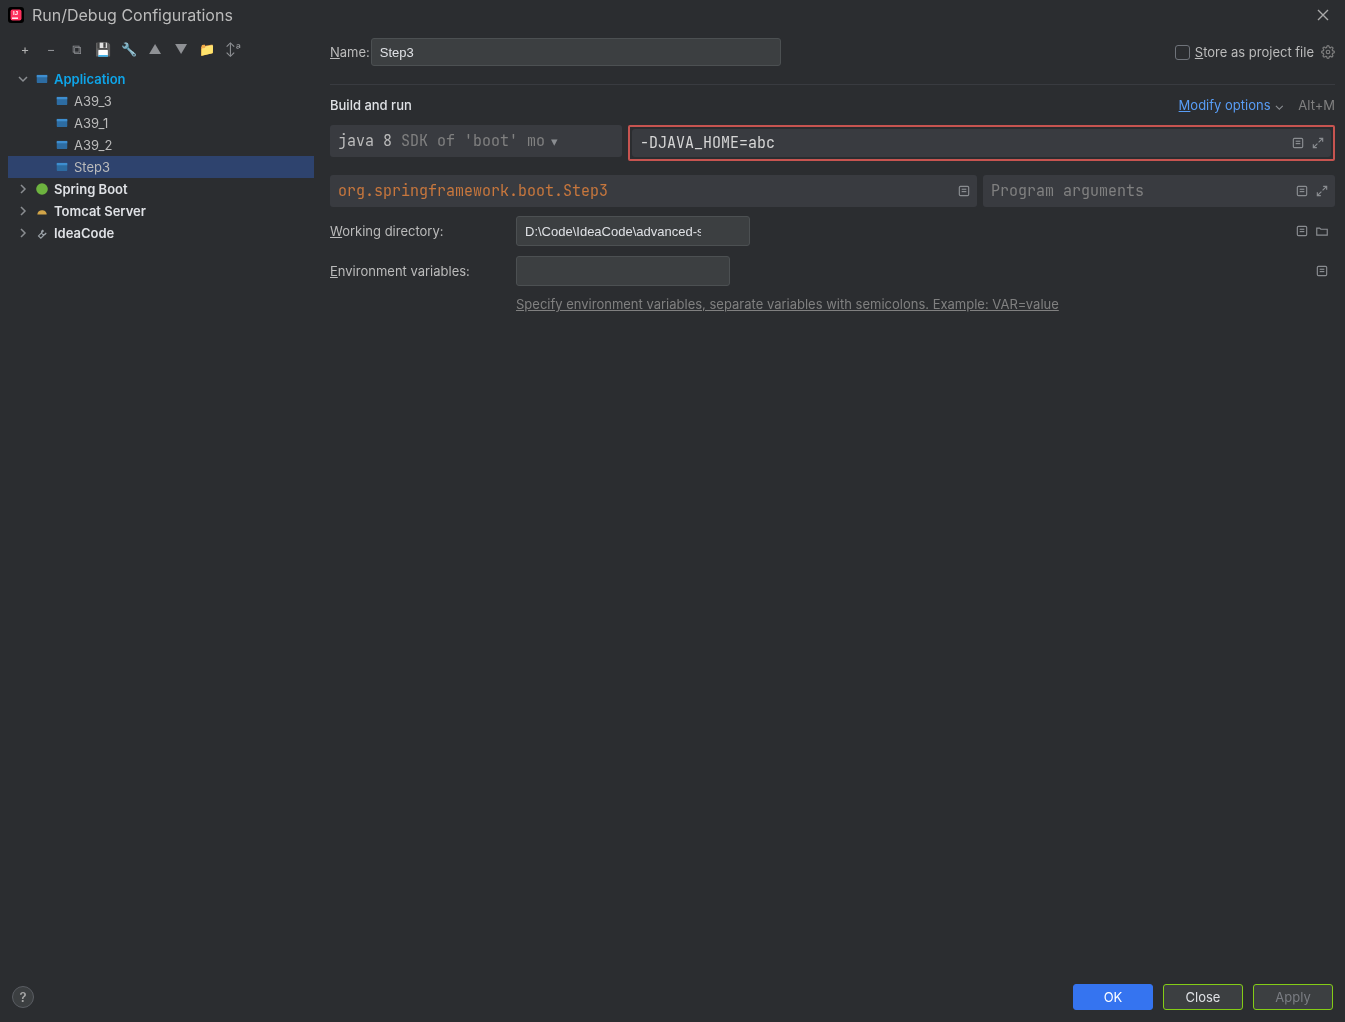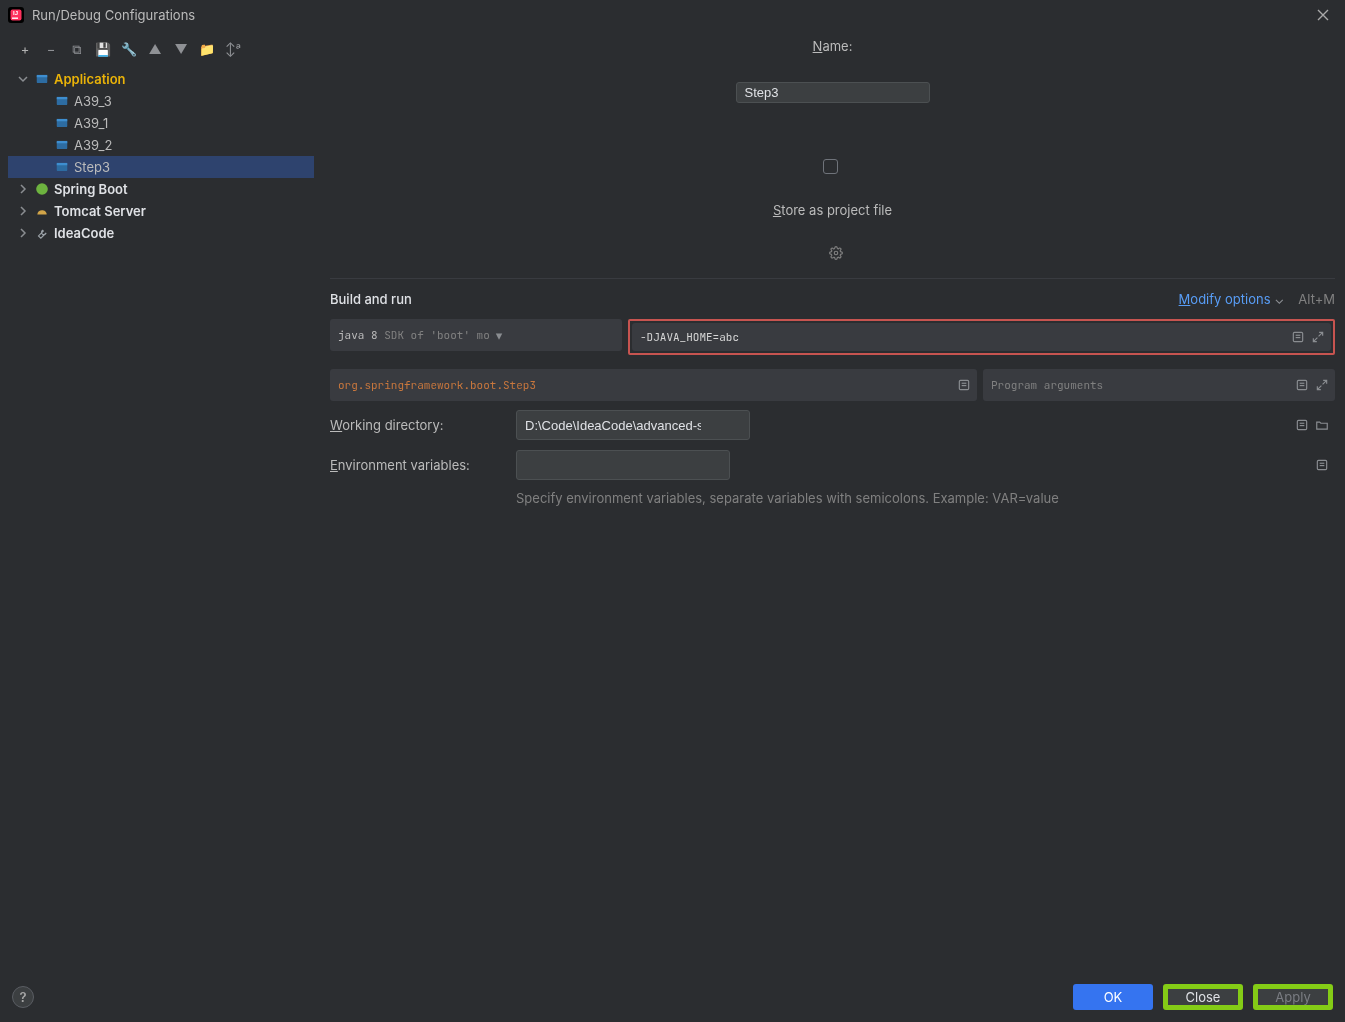"Run/Debug Configurations" .titlebar-title { font-size: 13px -> 16px }
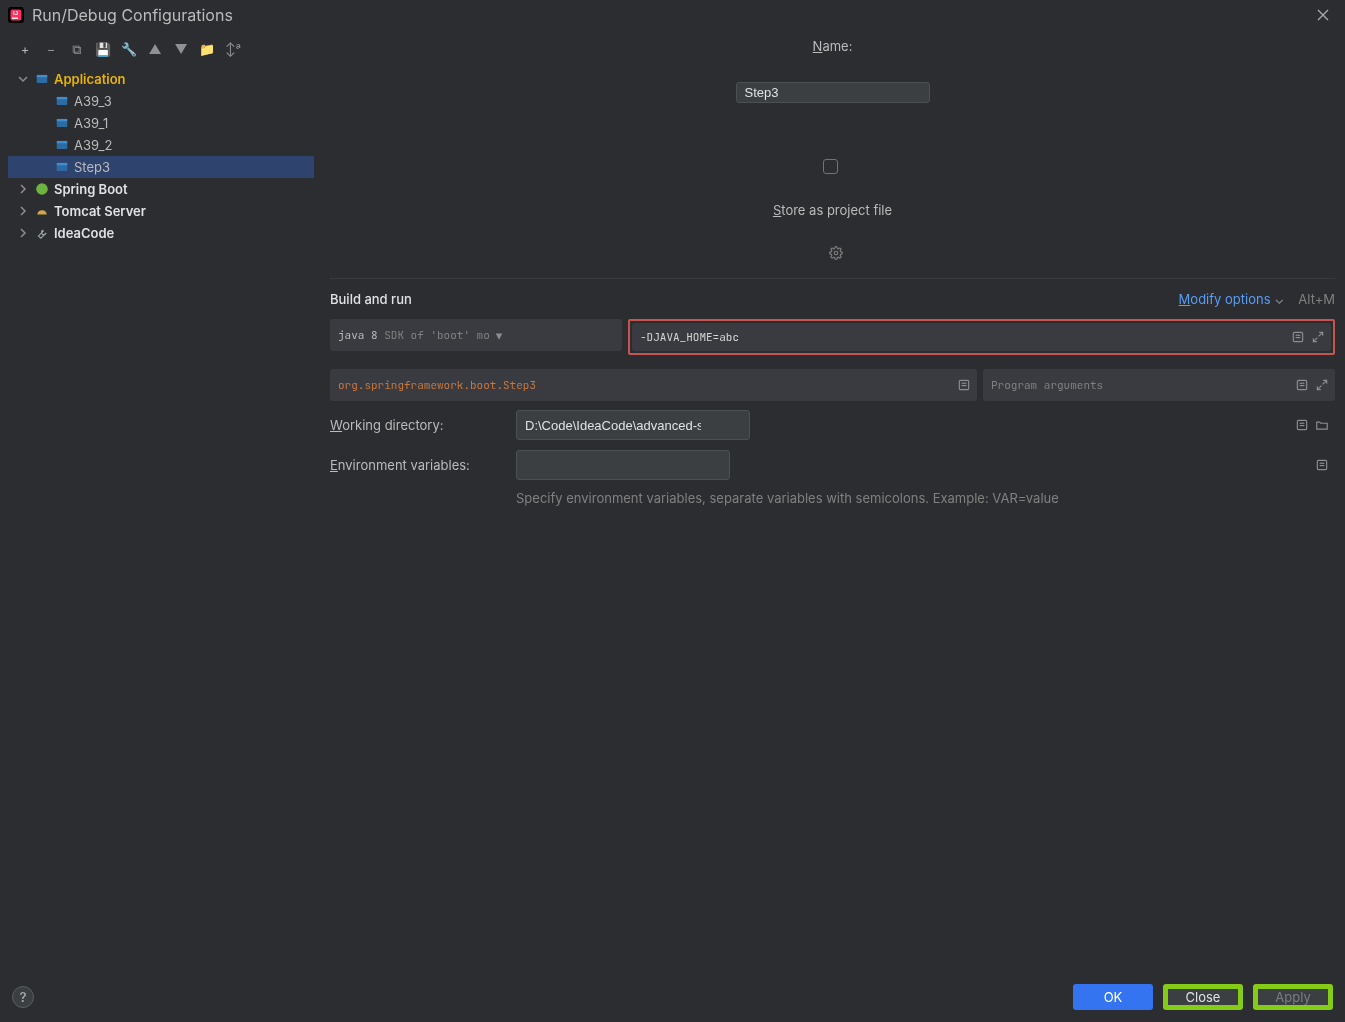"Name:" div.row { flex-direction: column -> none; gap: 28px -> 1px }
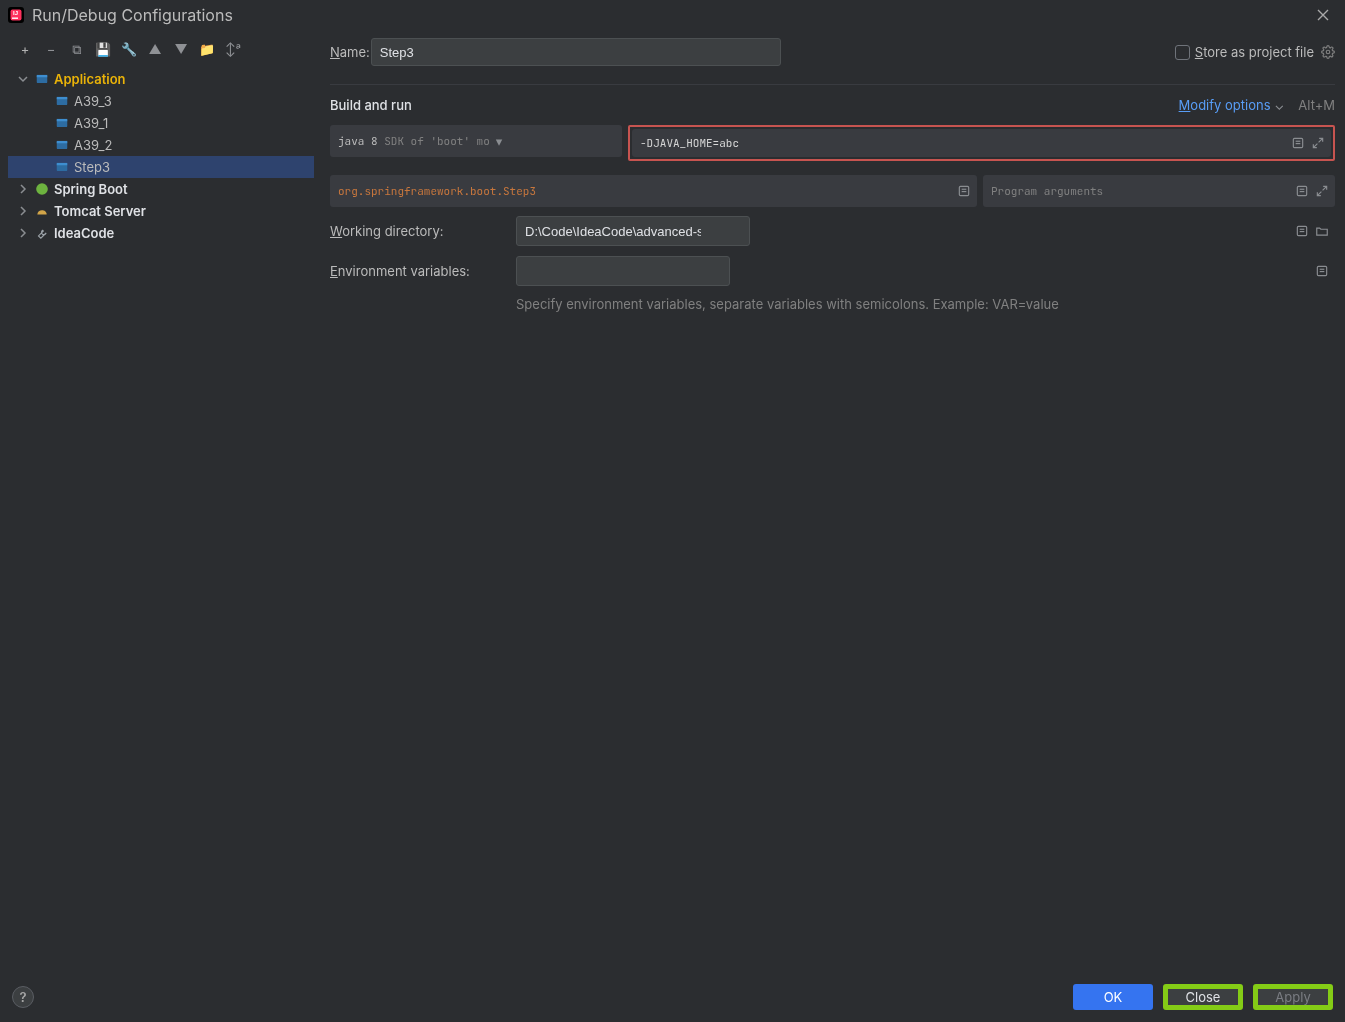"Application" span.node-label { color: #eab308 -> #0ea5e9 }
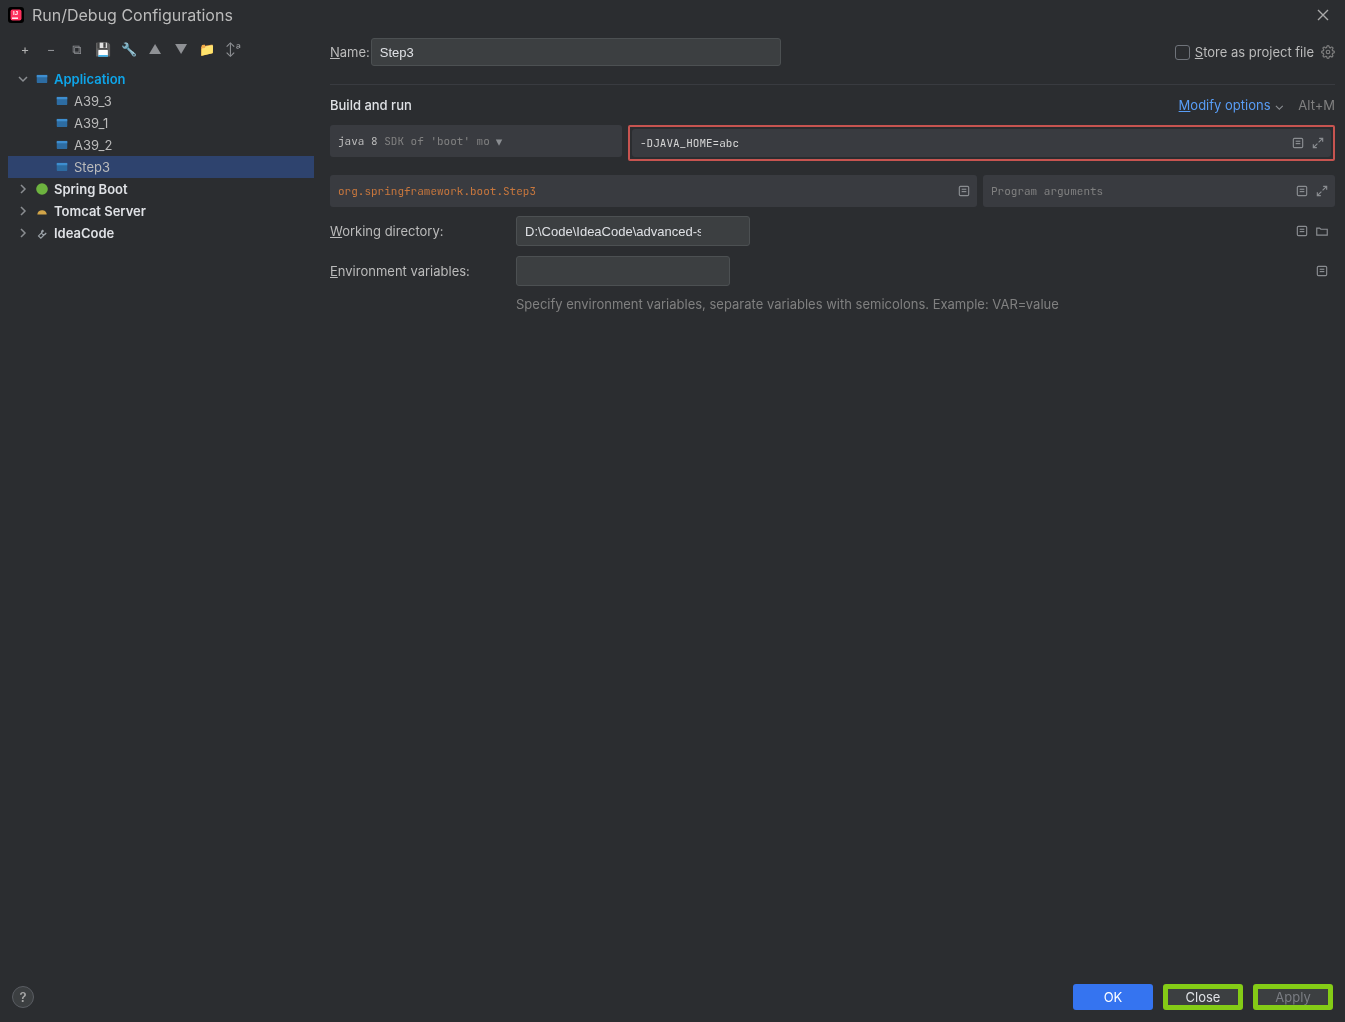"java 8 SDK of 'boot'" .field-wrap .text { font-size: 11px -> 15px }
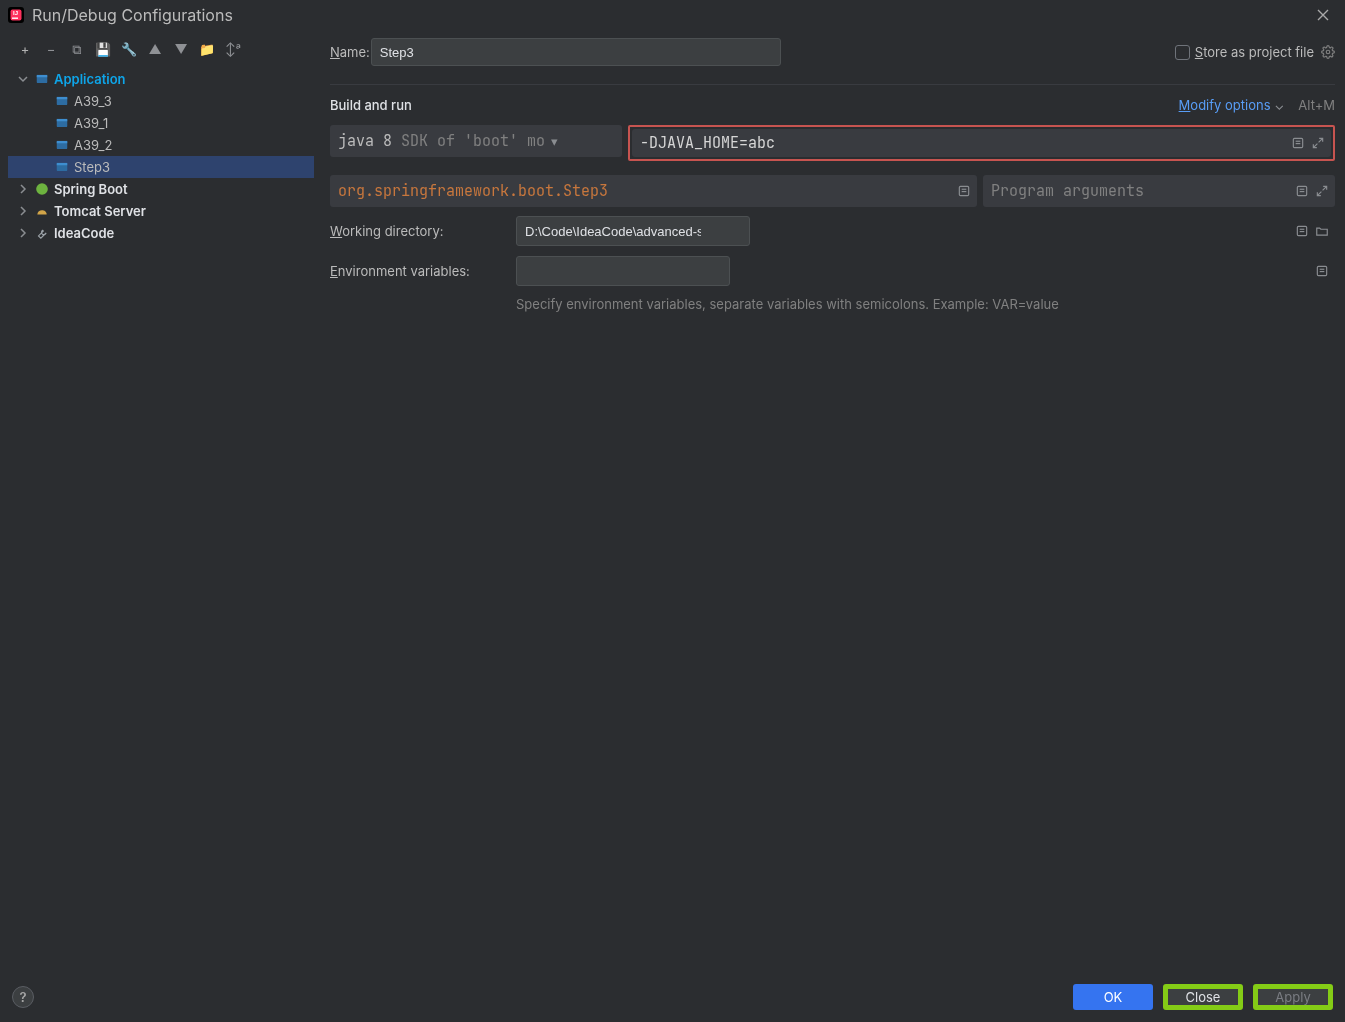"Specify environment variables, separate" .form-grid .hint { text-decoration: none -> underline }
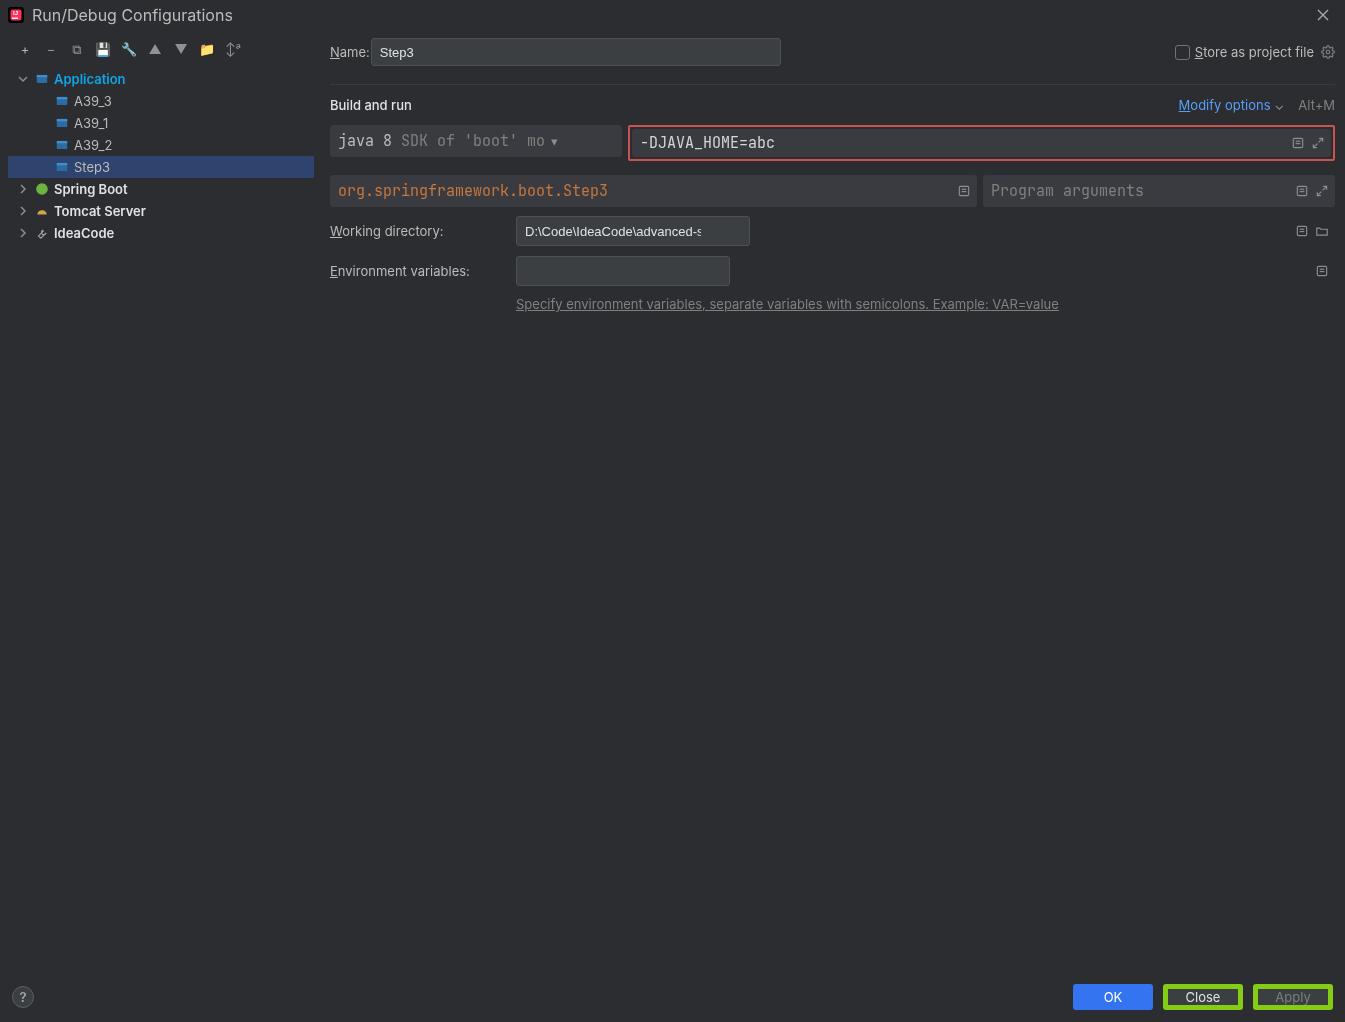"OK" .btn { border: 5px solid #84cc16 -> 1px solid #84cc16 }
